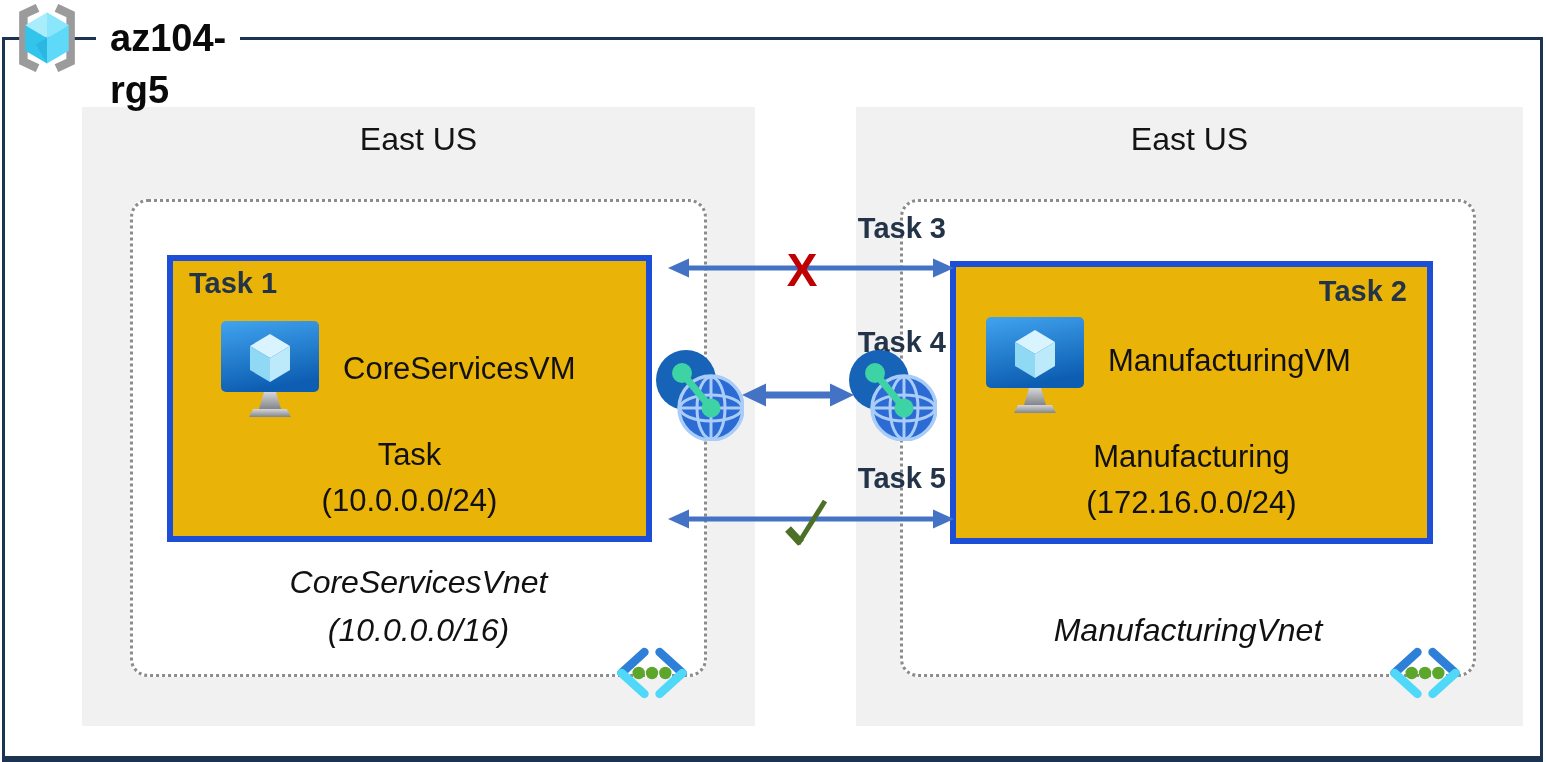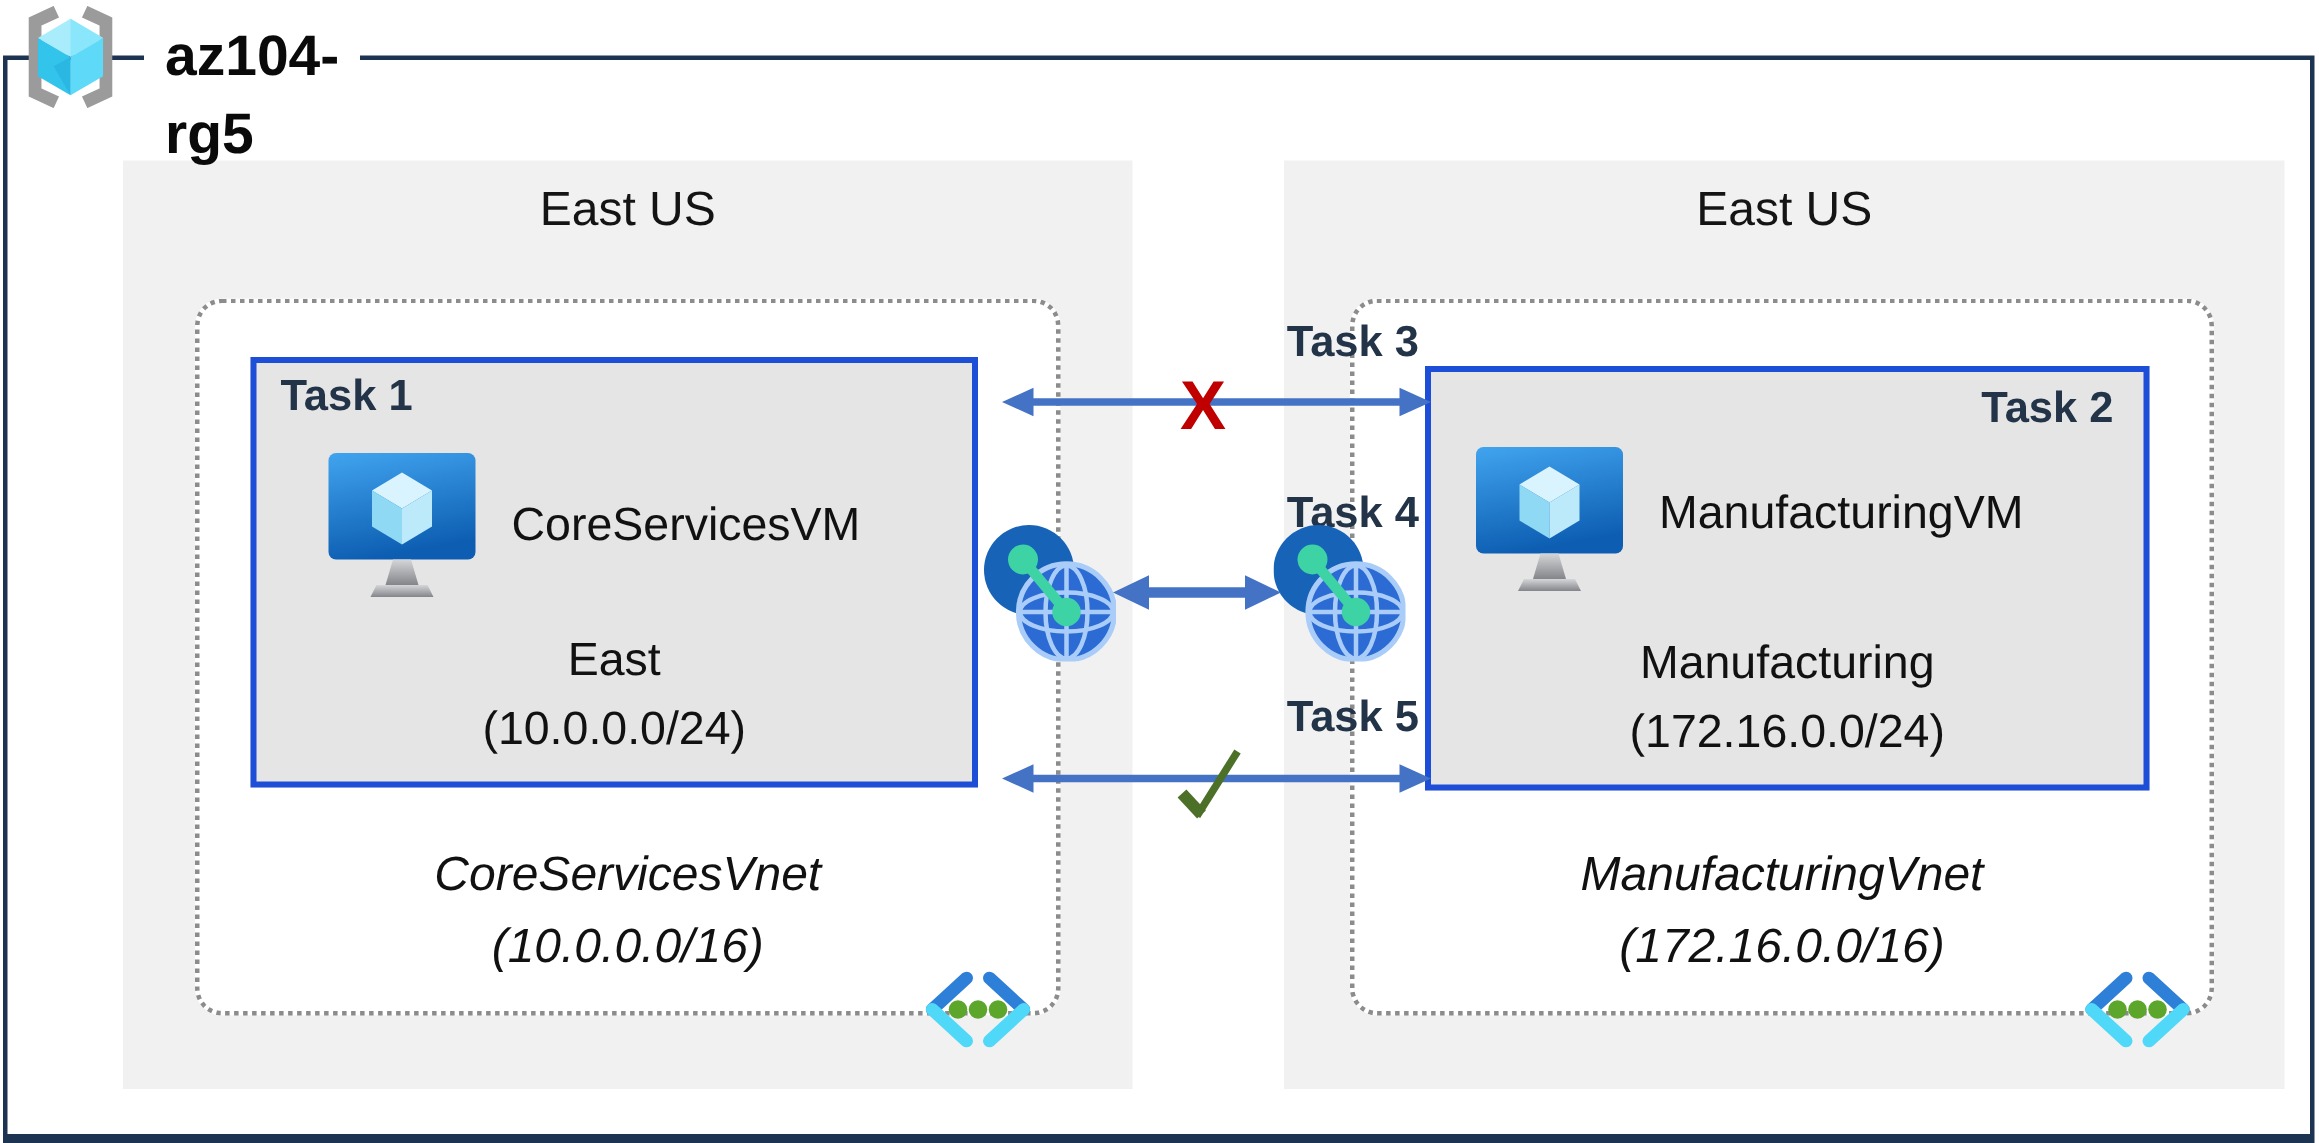"Task 1" .subnet-box { background: #e5e5e5 -> #eab308; border: 4px solid #1d4ed8 -> 6px solid #1d4ed8; margin-top: none -> 17px }
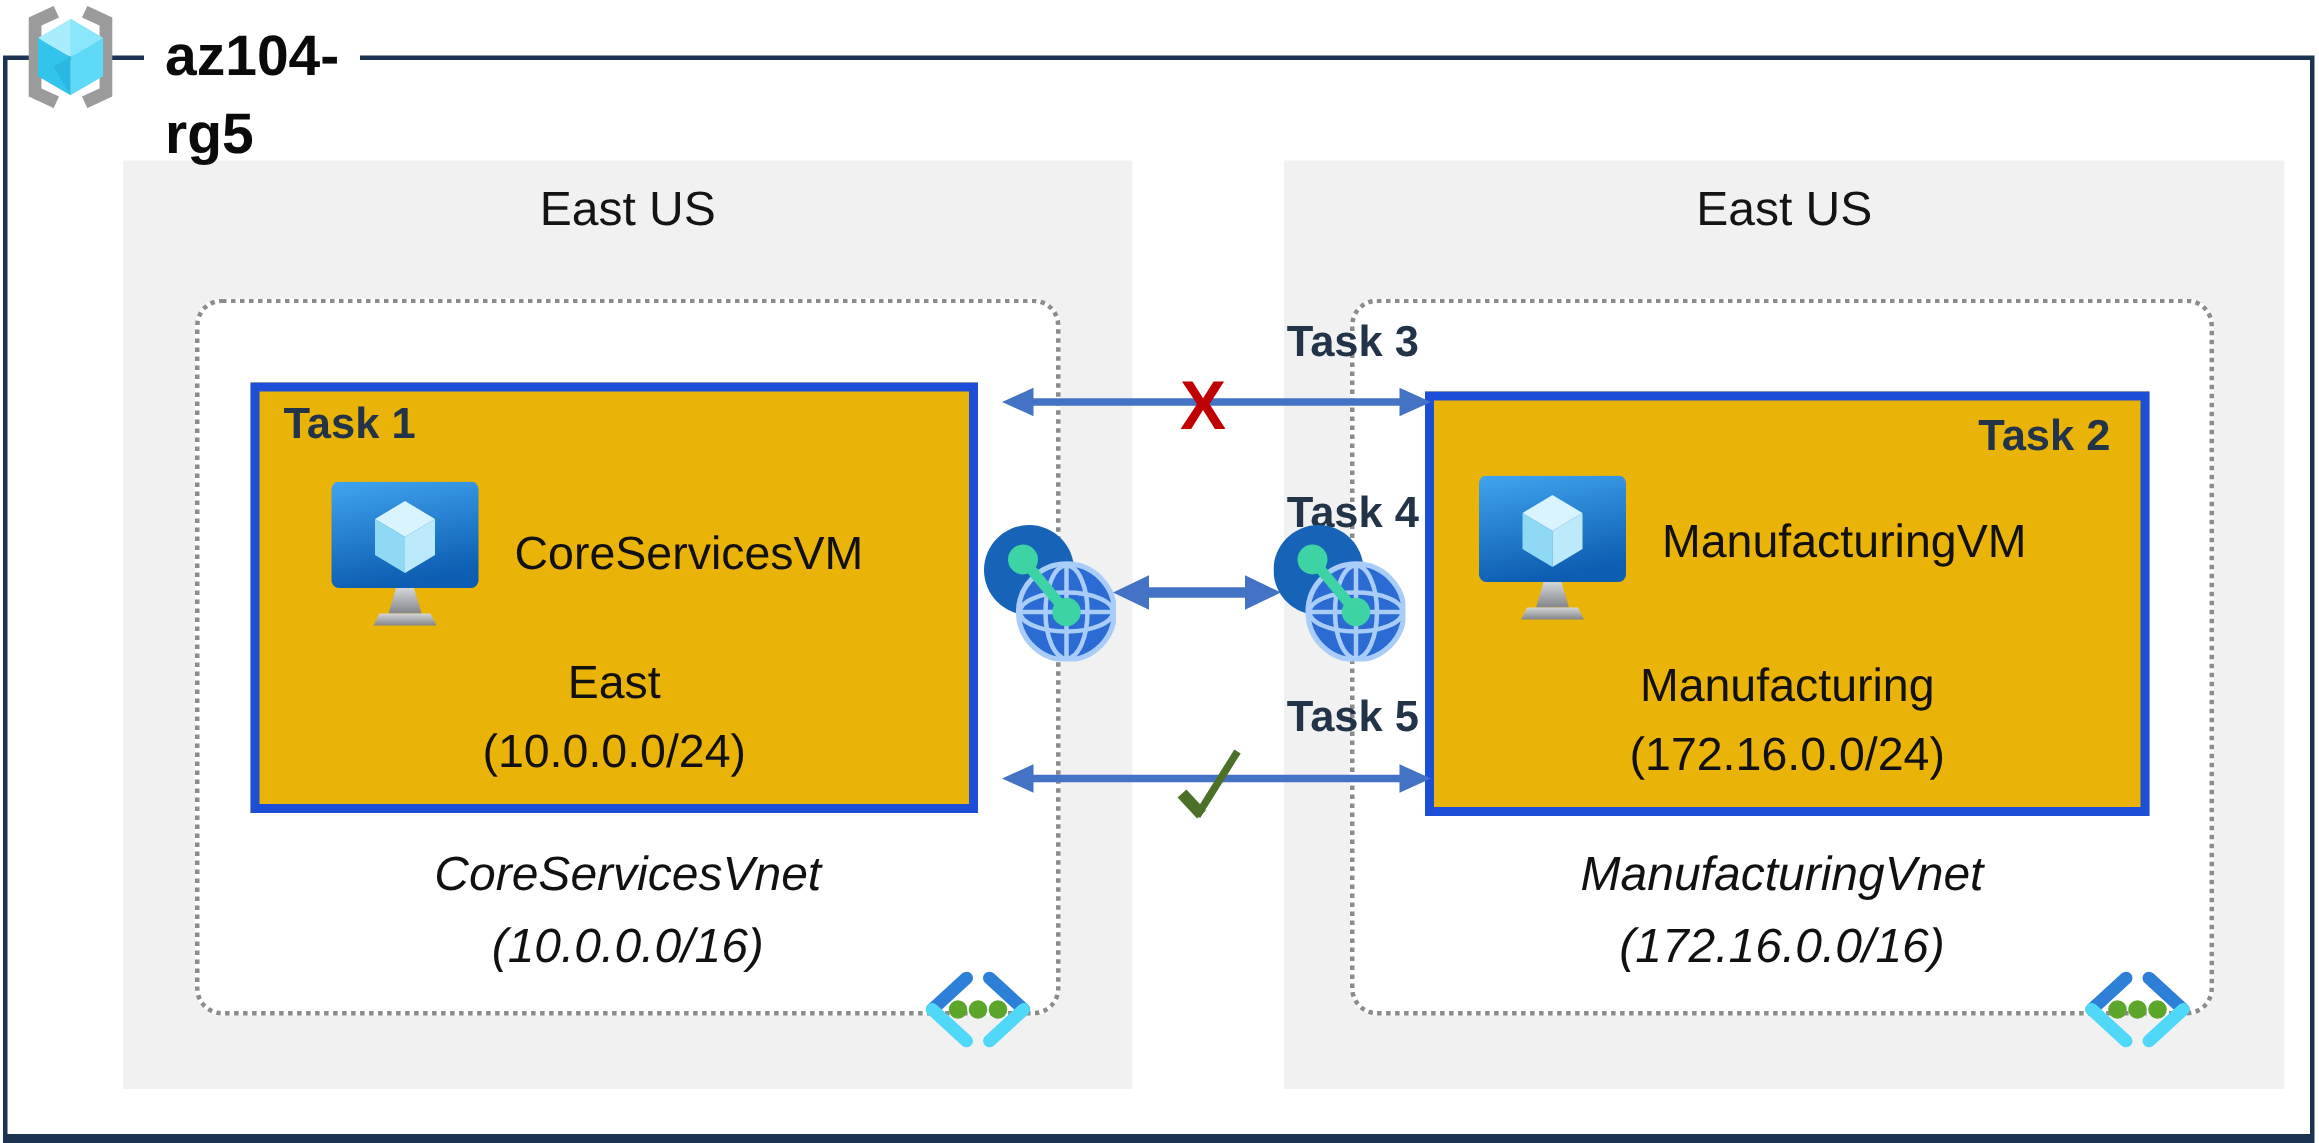"East" div { text: East -> Task }
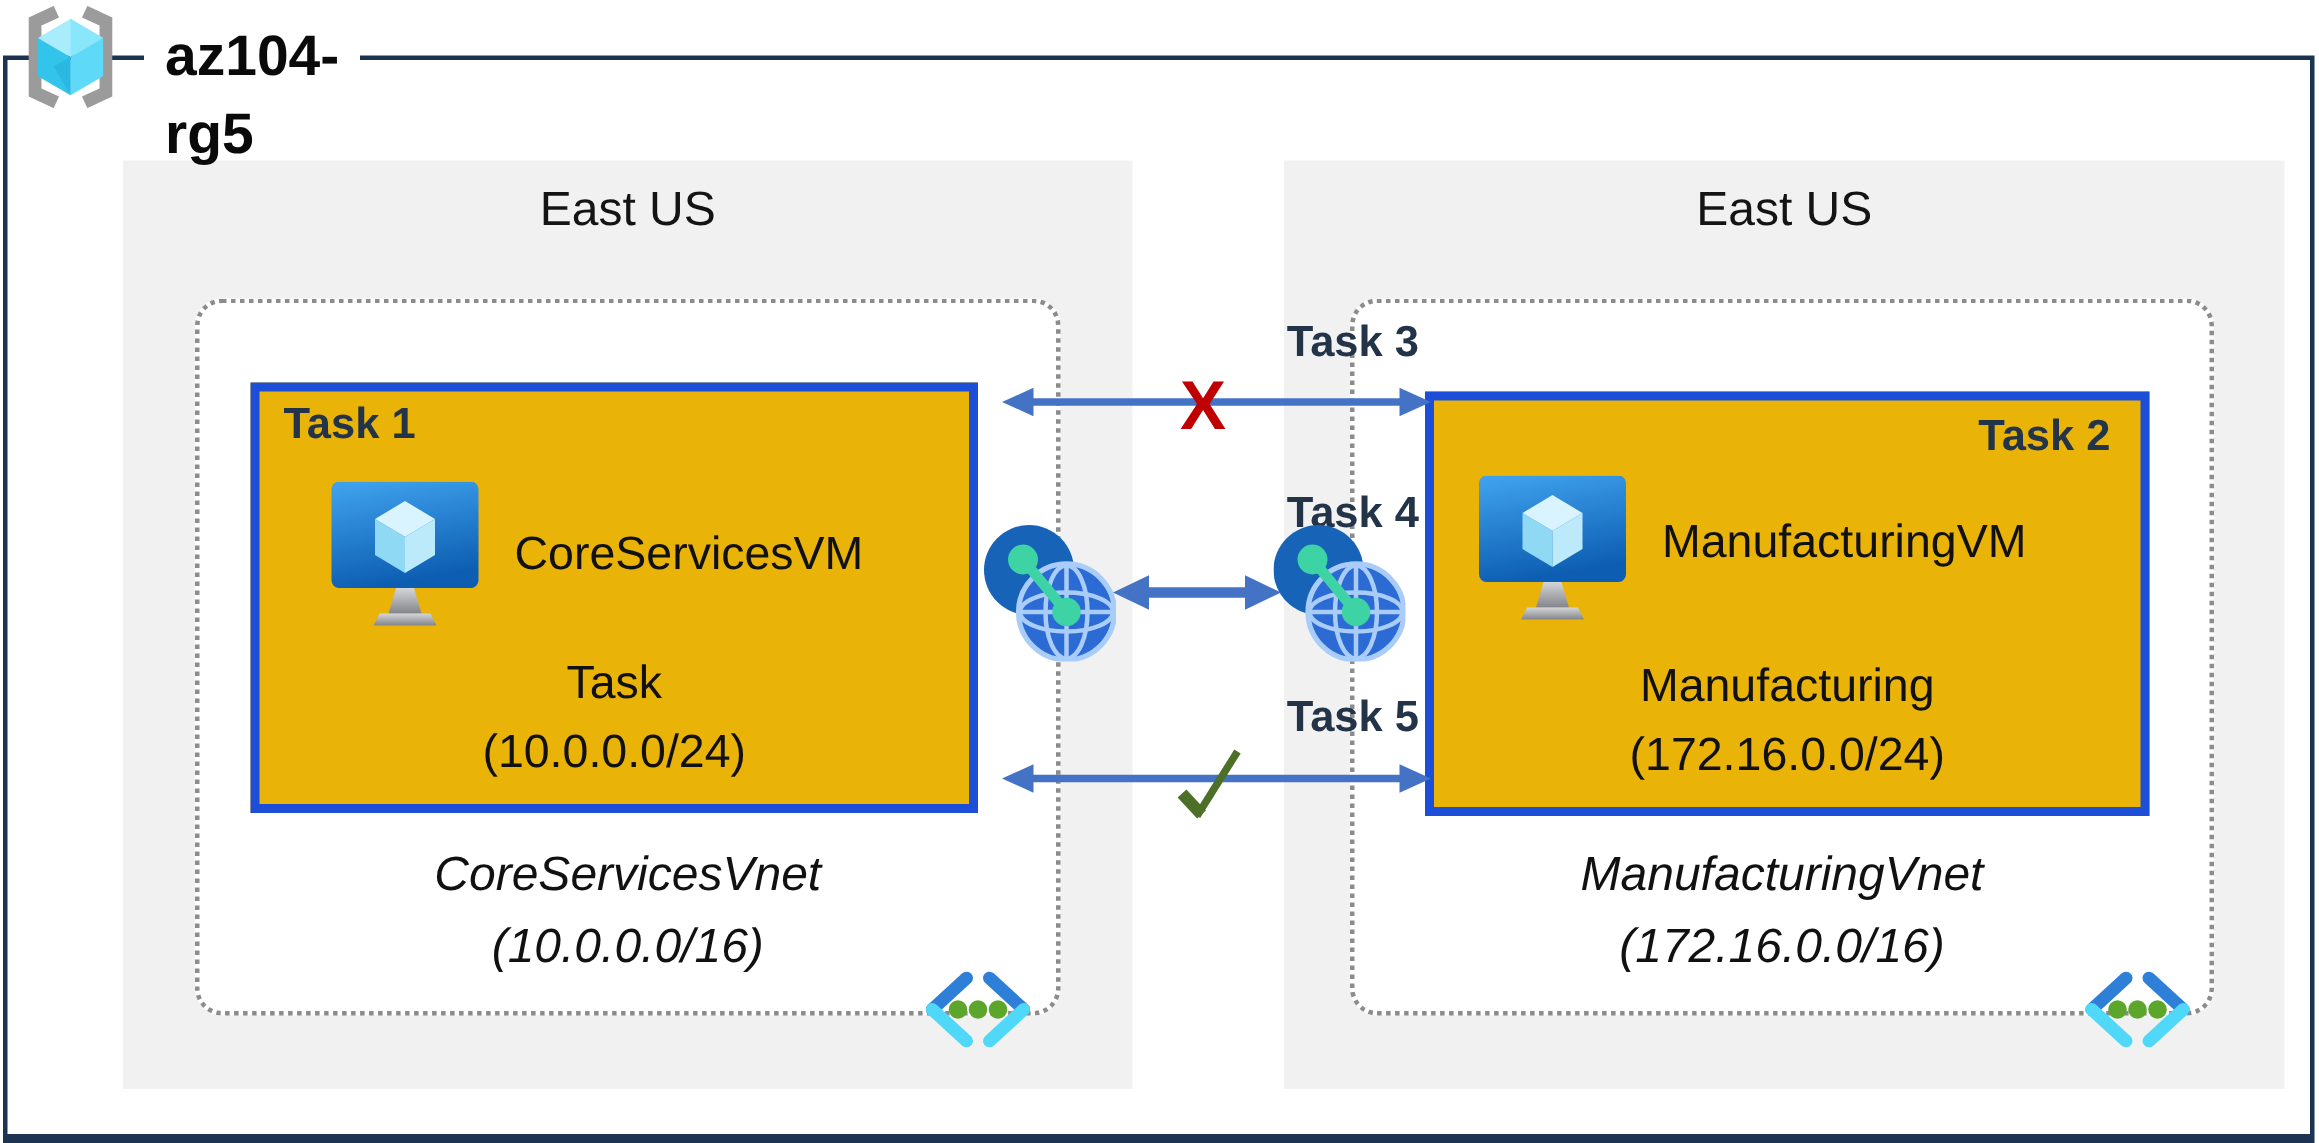"(172.16.0.0/16)" div { html: <div>(172.16.0.0/16)</div> -> none }
